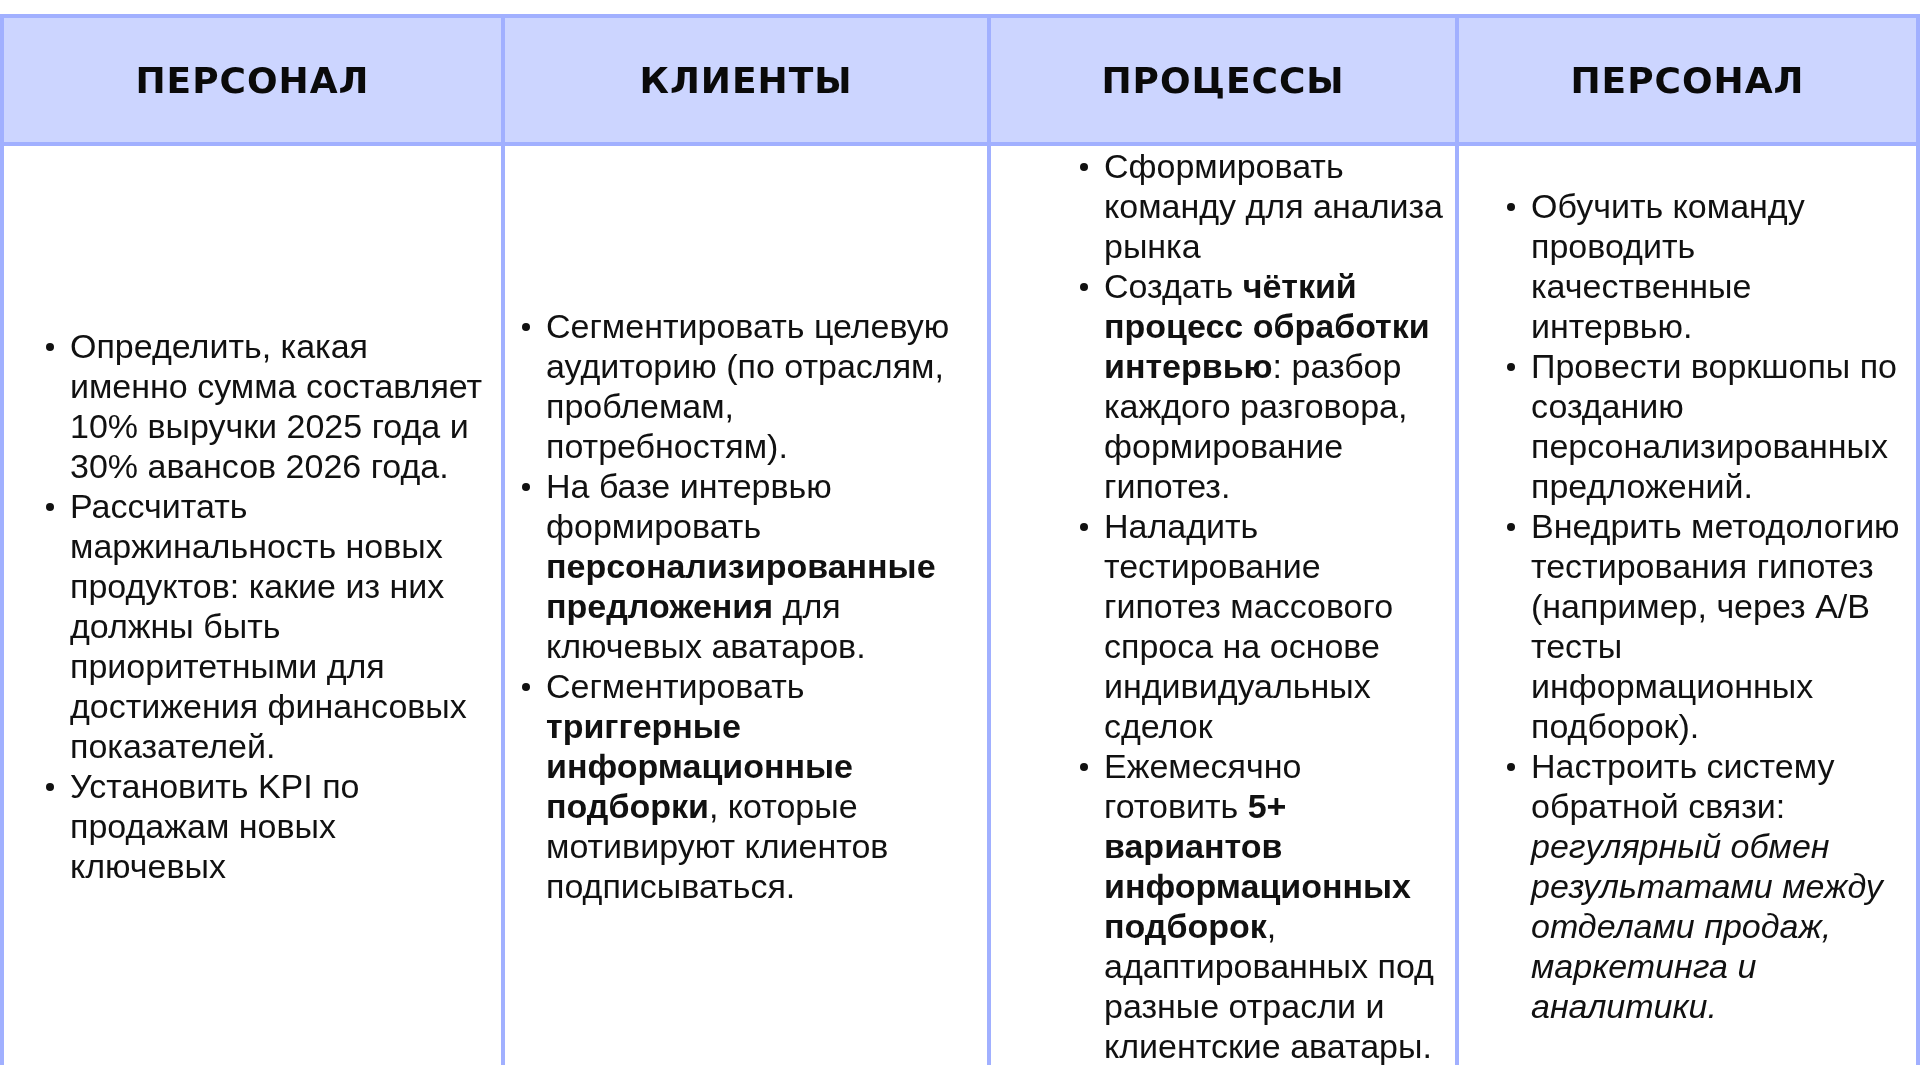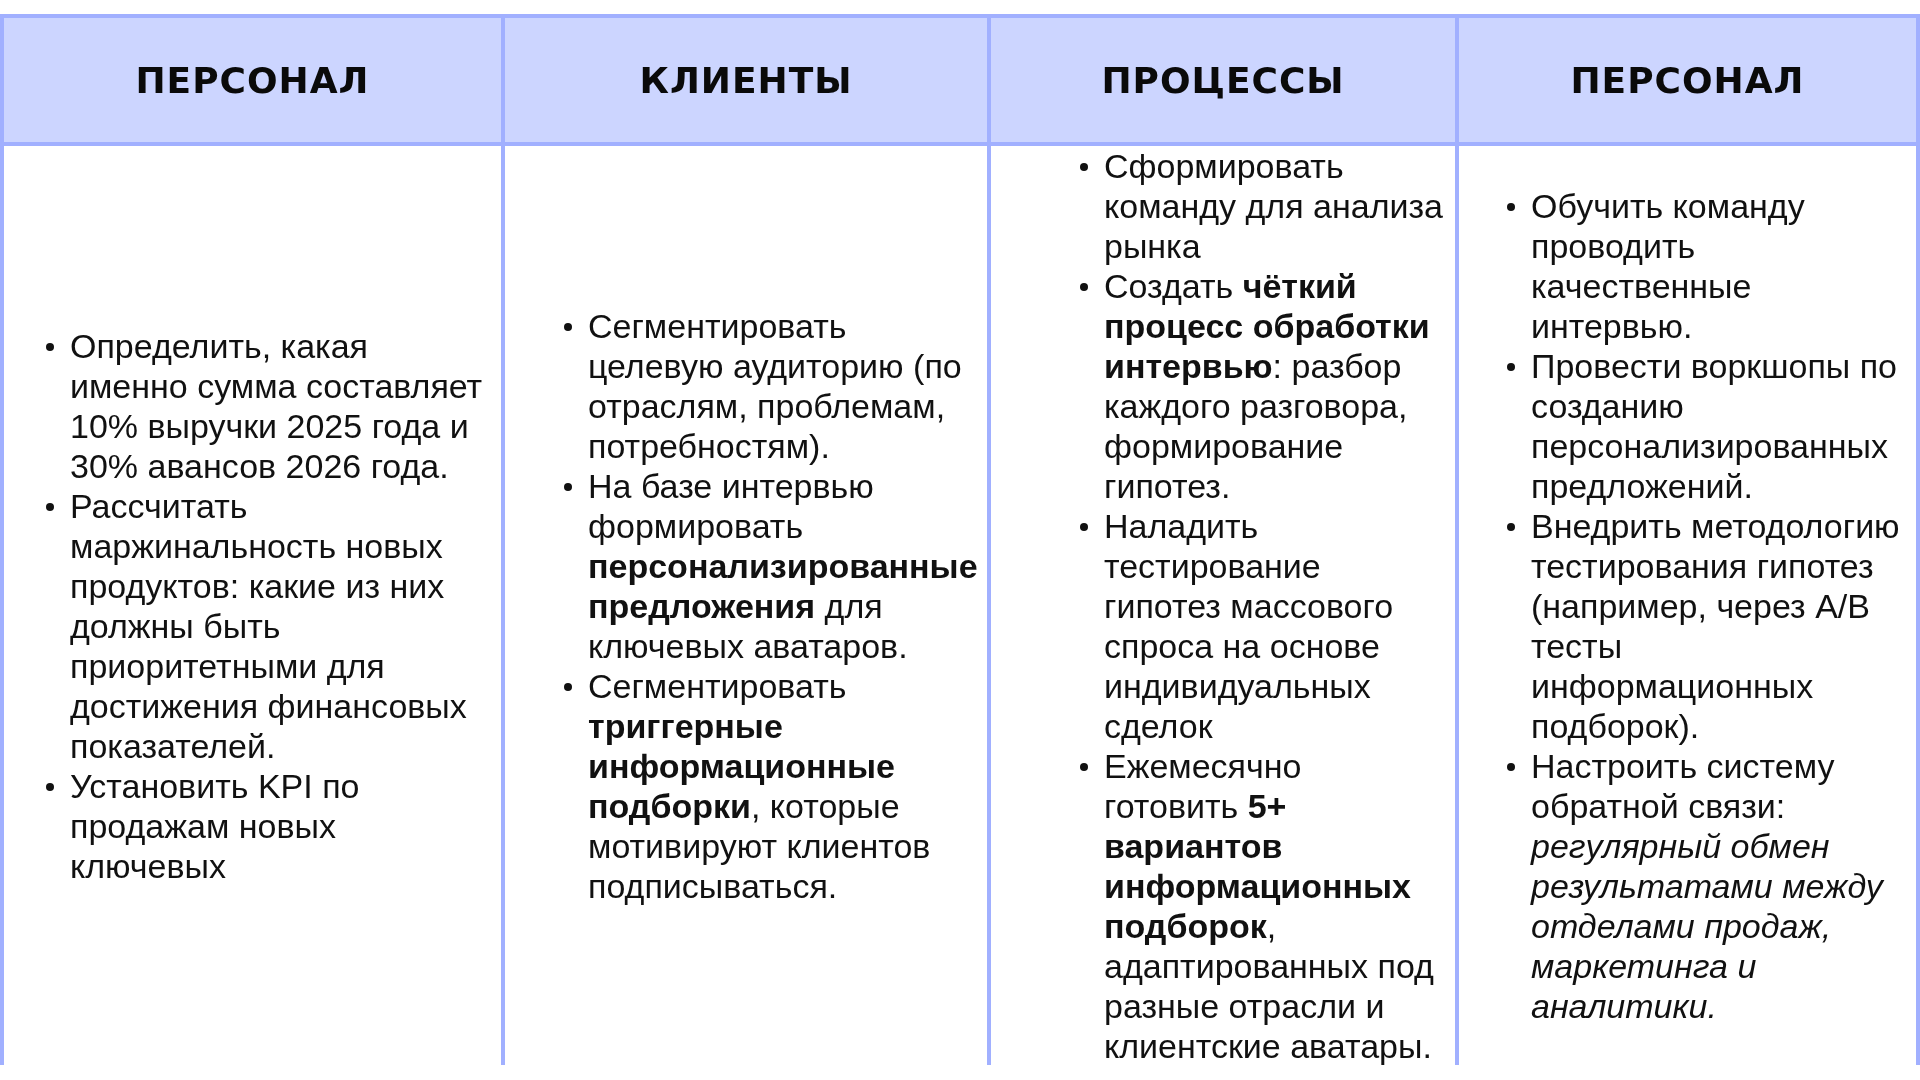"Сегментировать целевую аудиторию (по" .col2 ul { padding-left: 83px -> 41px }
